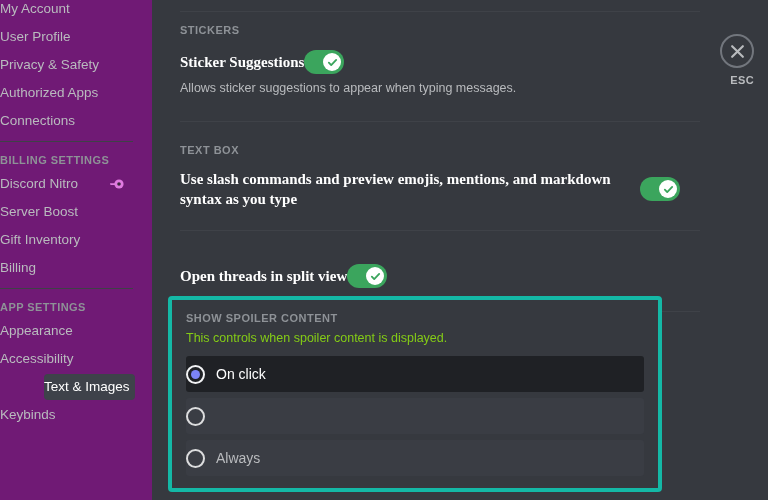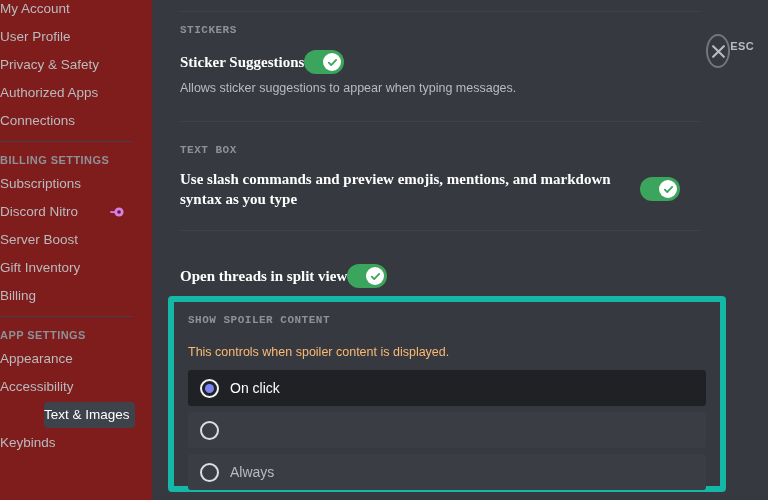"My Account" .sidebar { background: #7f1d1d -> #701a75 }
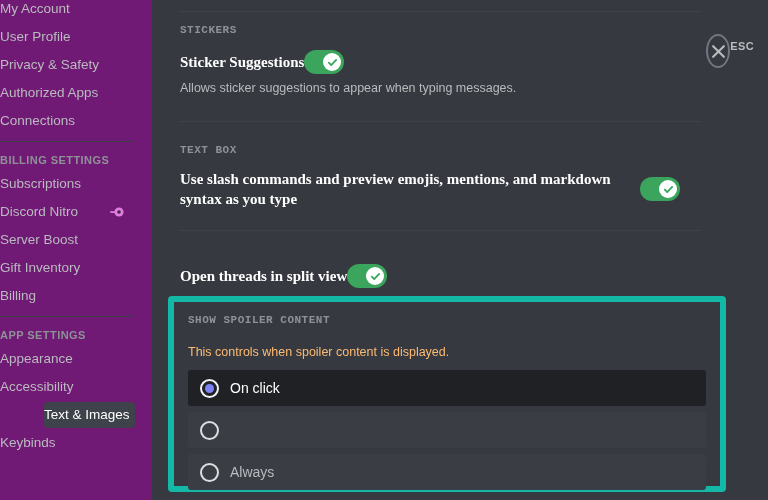"STICKERS" .sec-title { font-family: Liberation Mono, monospace -> none }
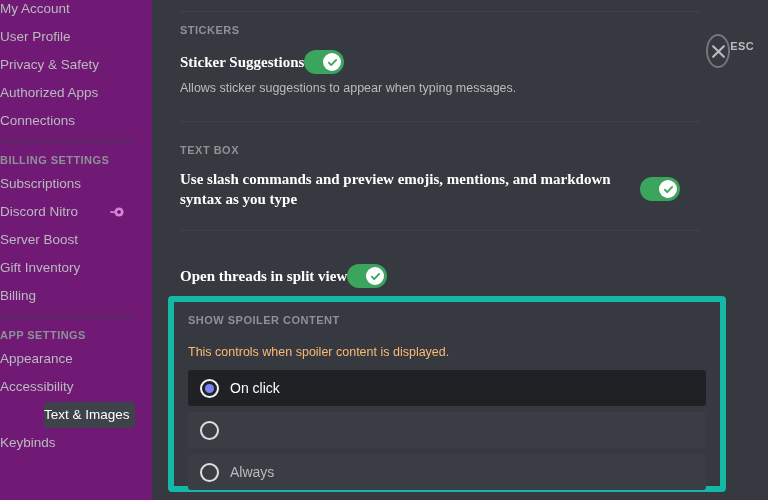"ESC" .esc { align-items: flex-start -> flex-end; flex-direction: row -> column }
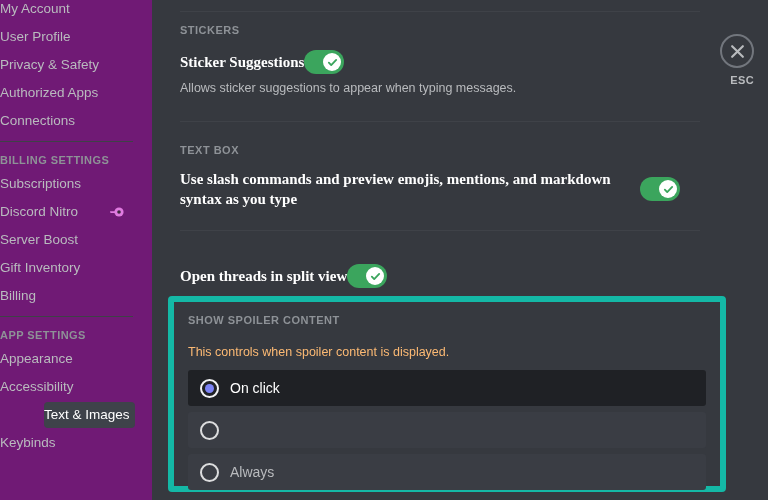"Subscriptions" div.nav-item { html: <div> <span>Subscriptions</span> </div> -> none }
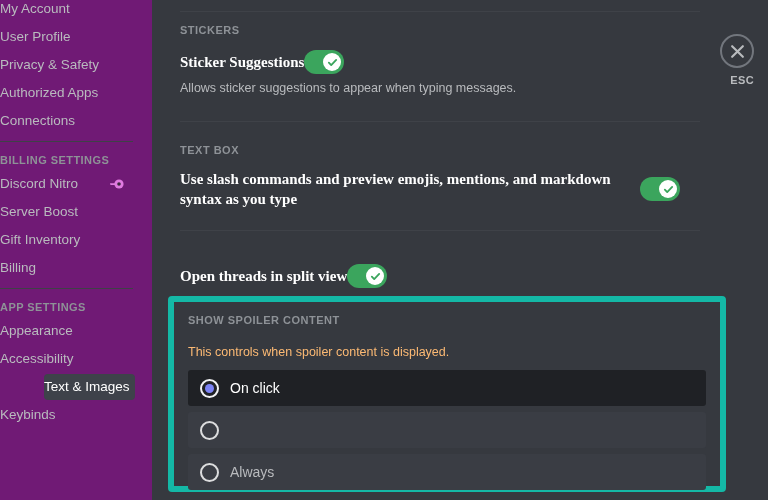"SHOW SPOILER CONTENT" .spoiler-wrap { border: 6px solid #14b8a6 -> 4px solid #14b8a6; width: 558px -> 494px }
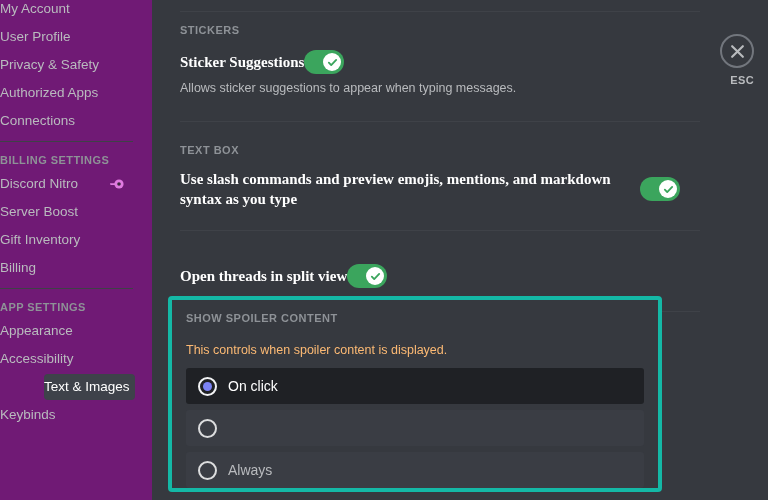"This controls when spoiler content" .spoiler-desc { color: #fdba74 -> #84cc16; margin-top: 18px -> 6px }
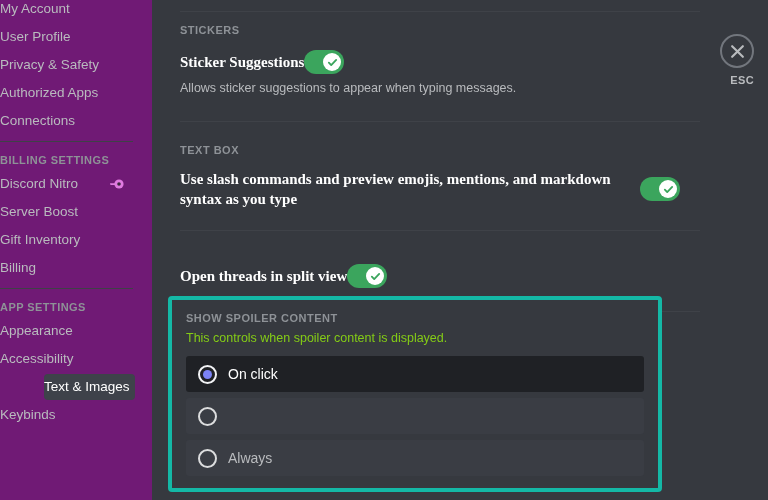"On click" .option { padding-left: 12px -> none }
